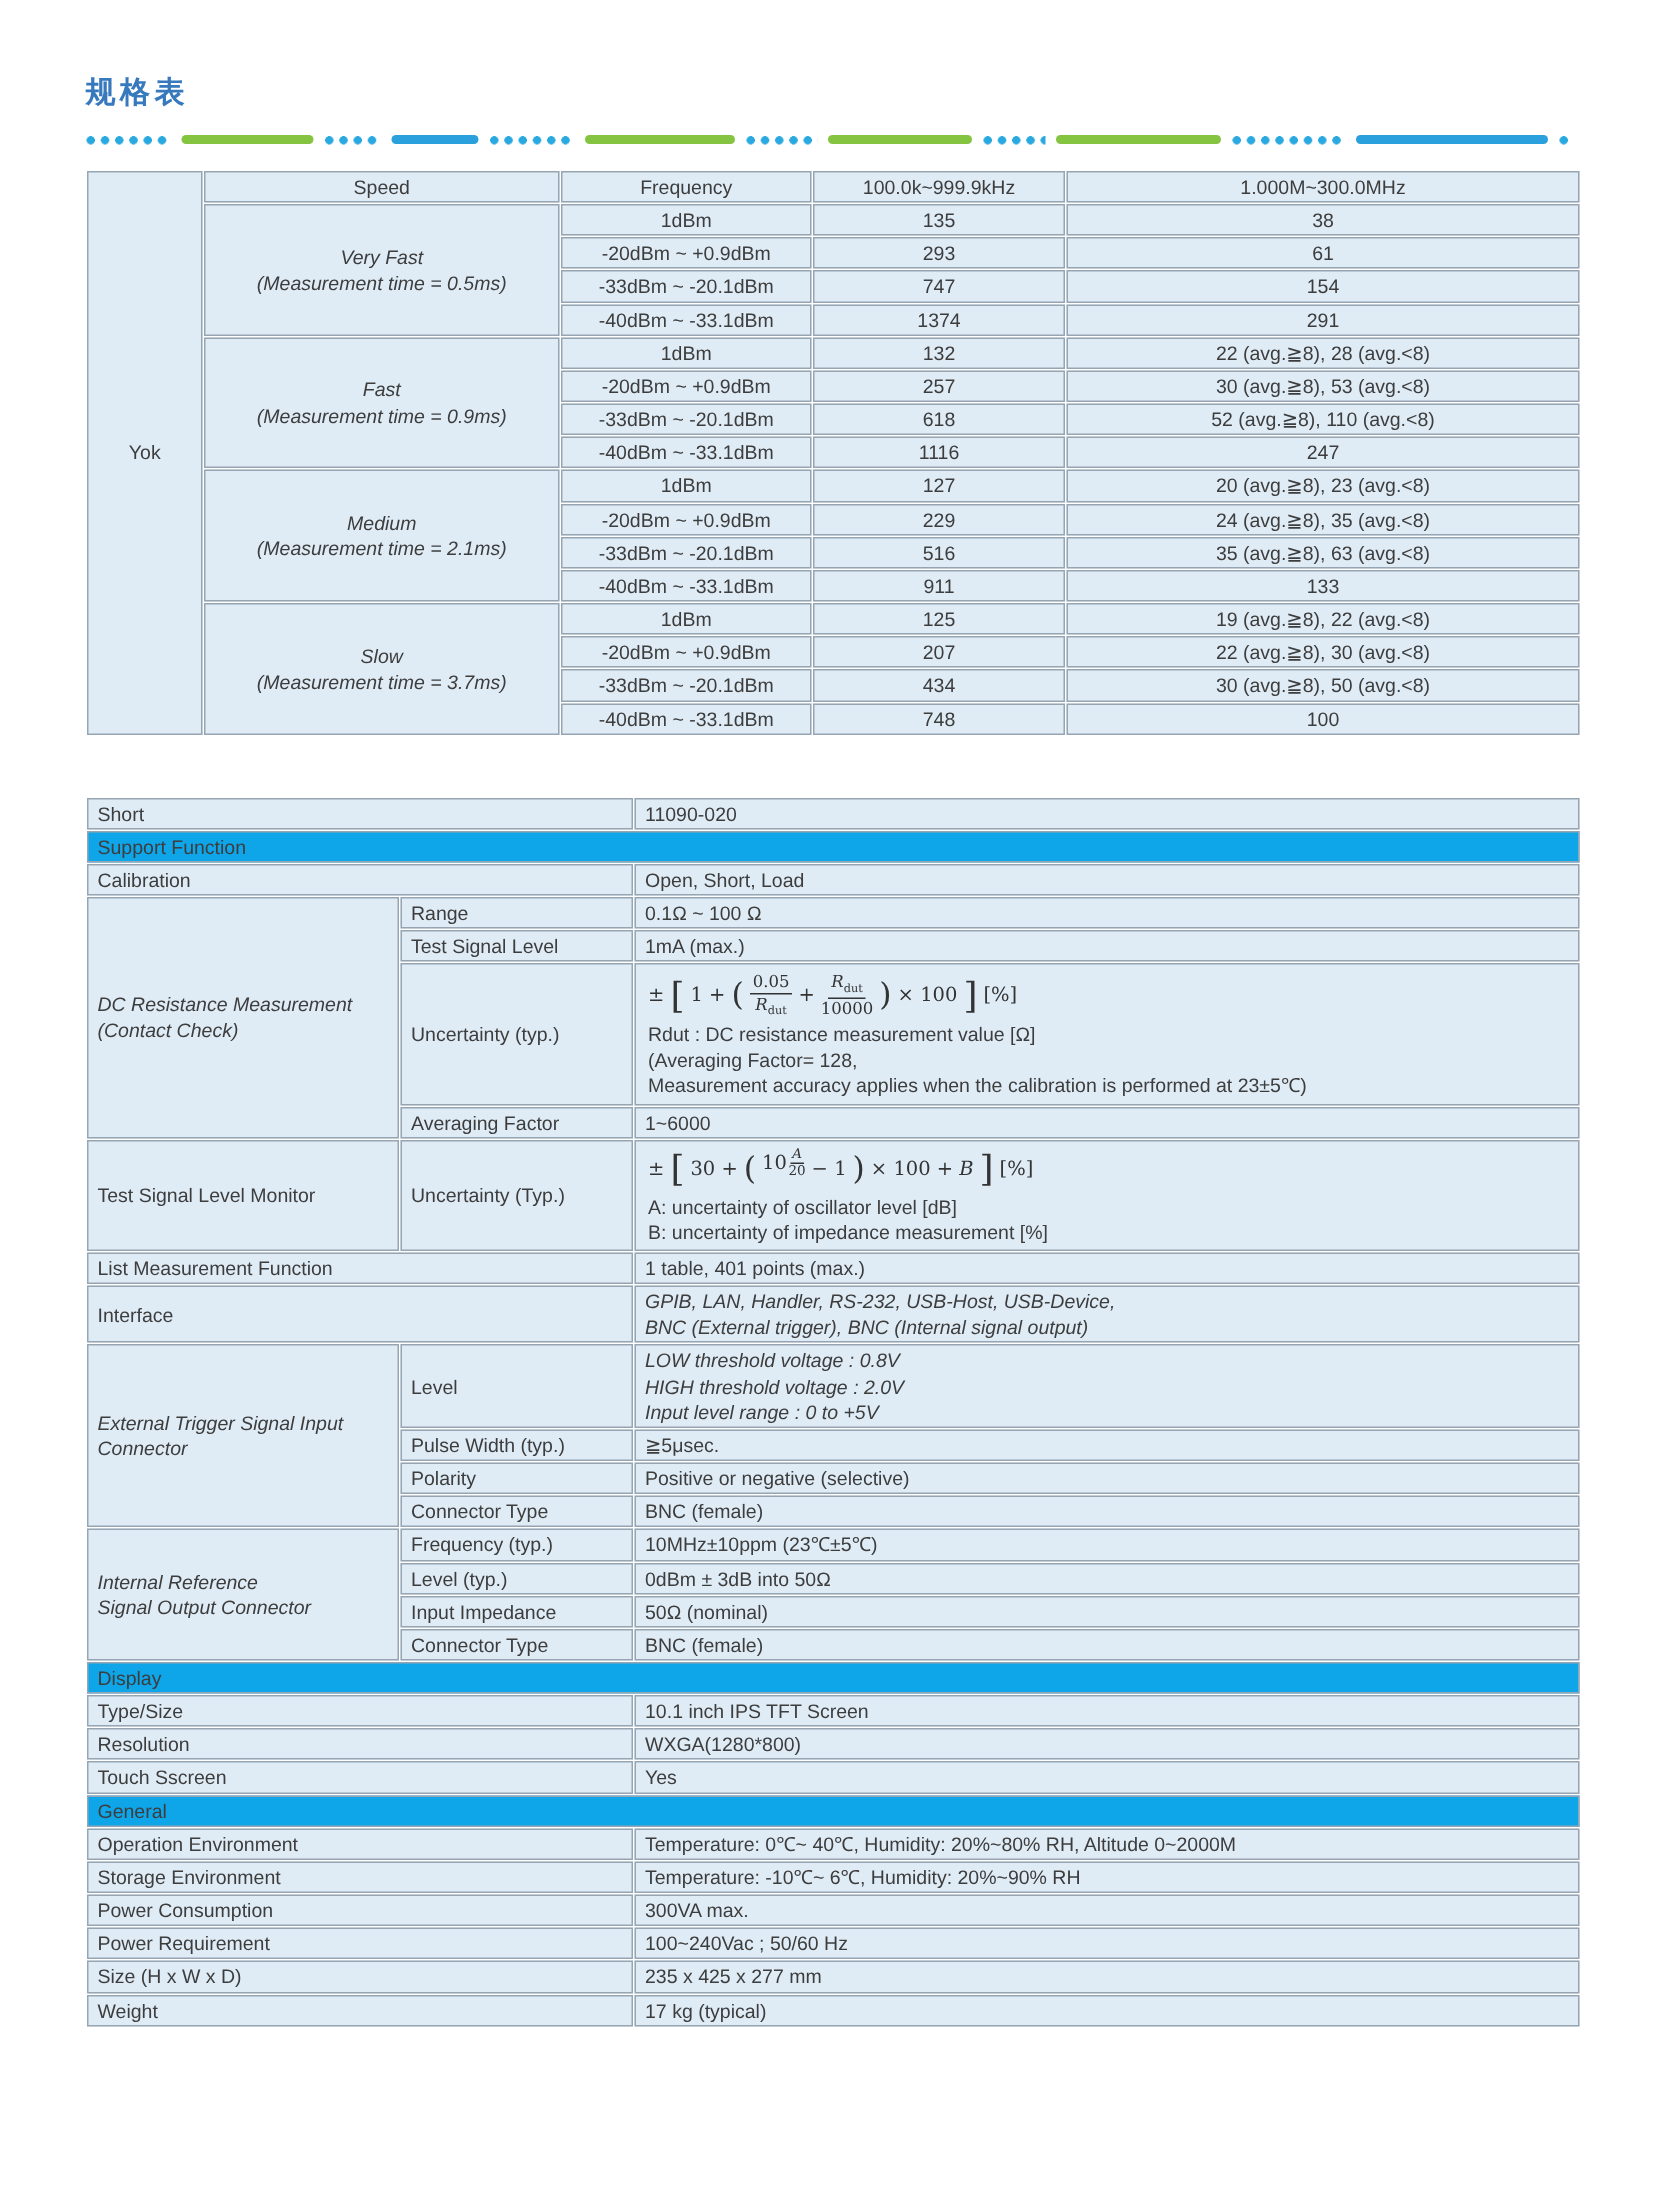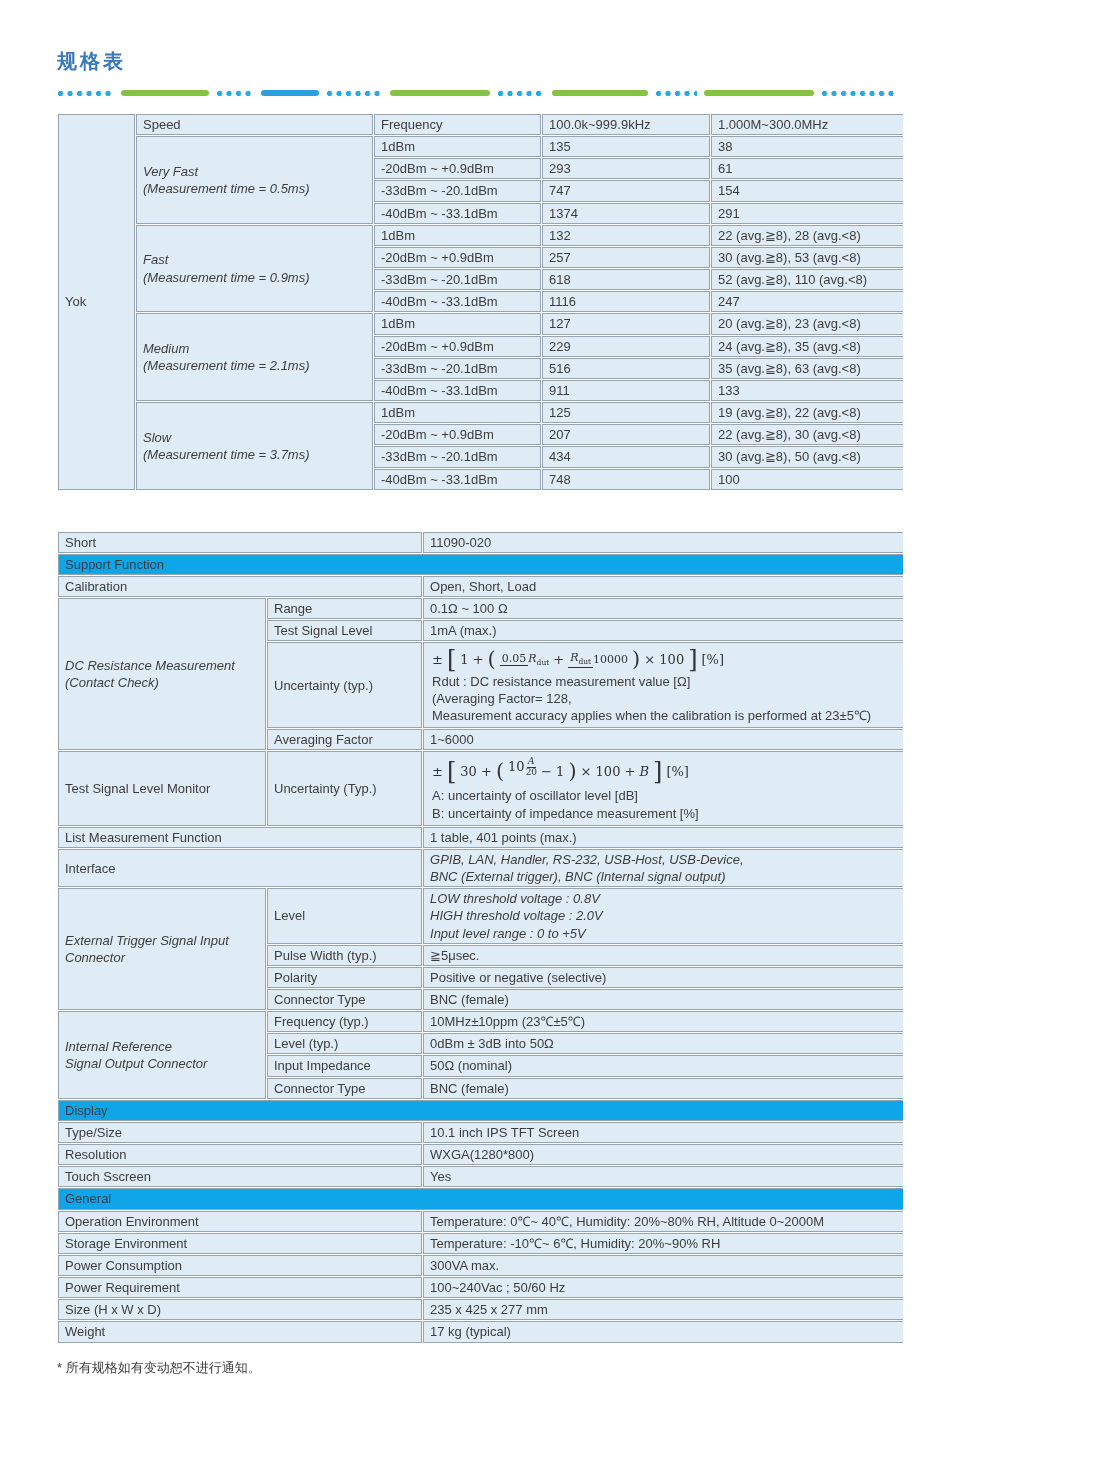"规格表" .page { width: 903px -> 1102px }
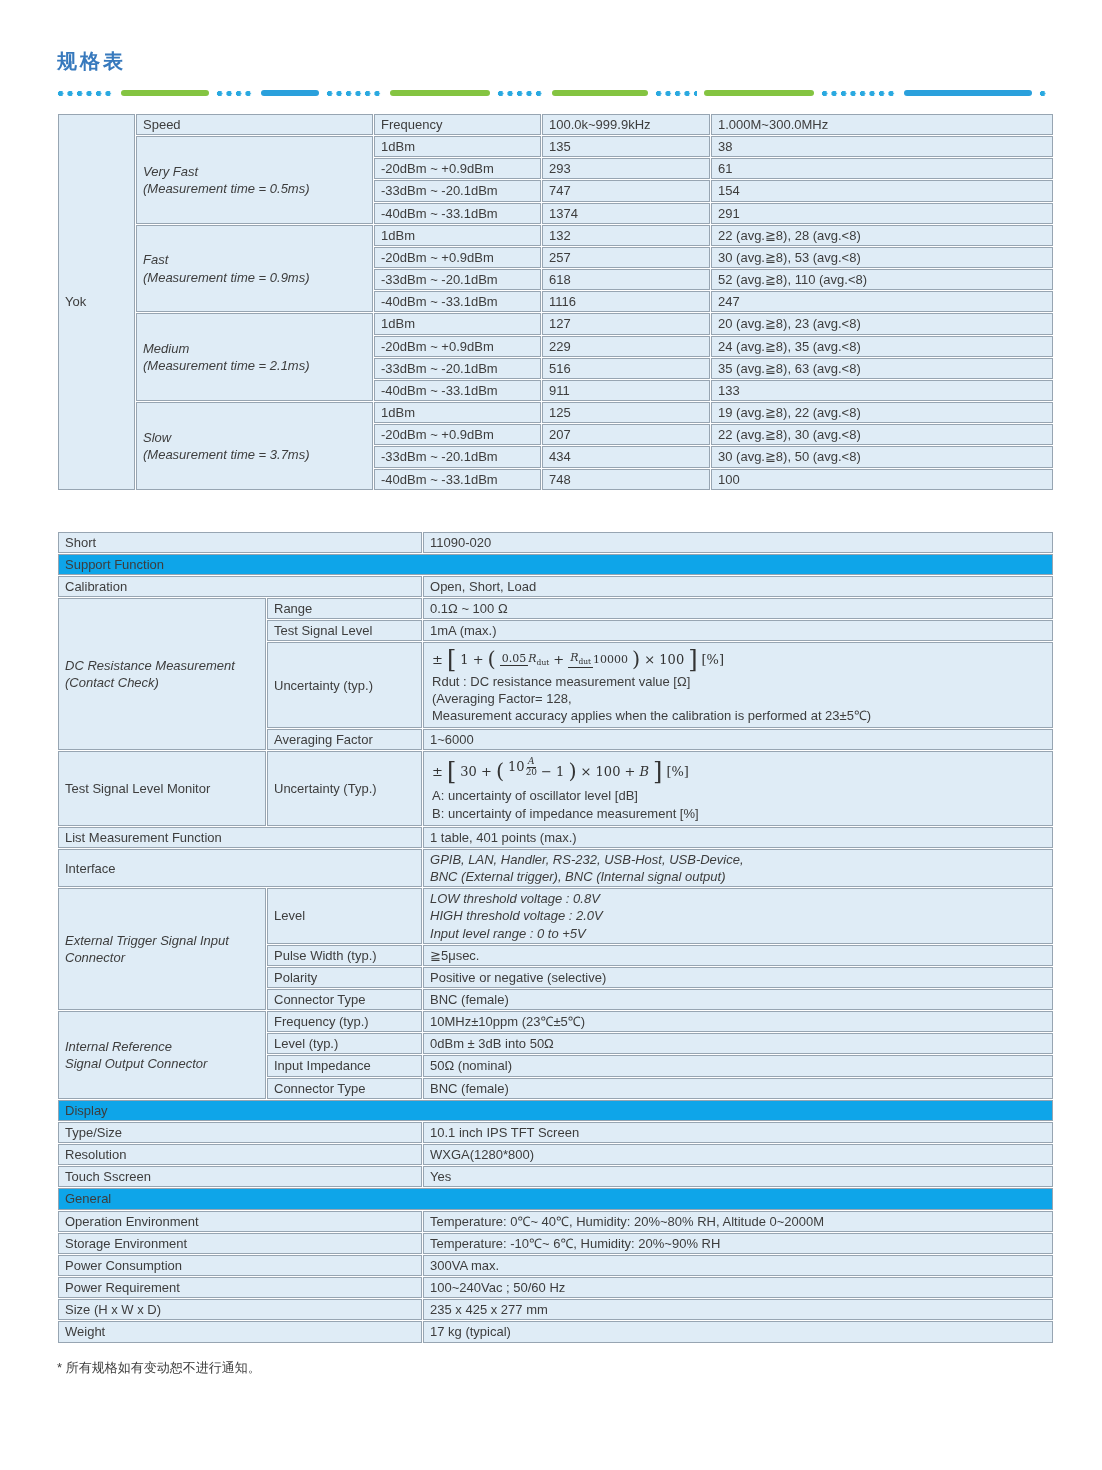"Speed" .t1 td { text-align: none -> center }
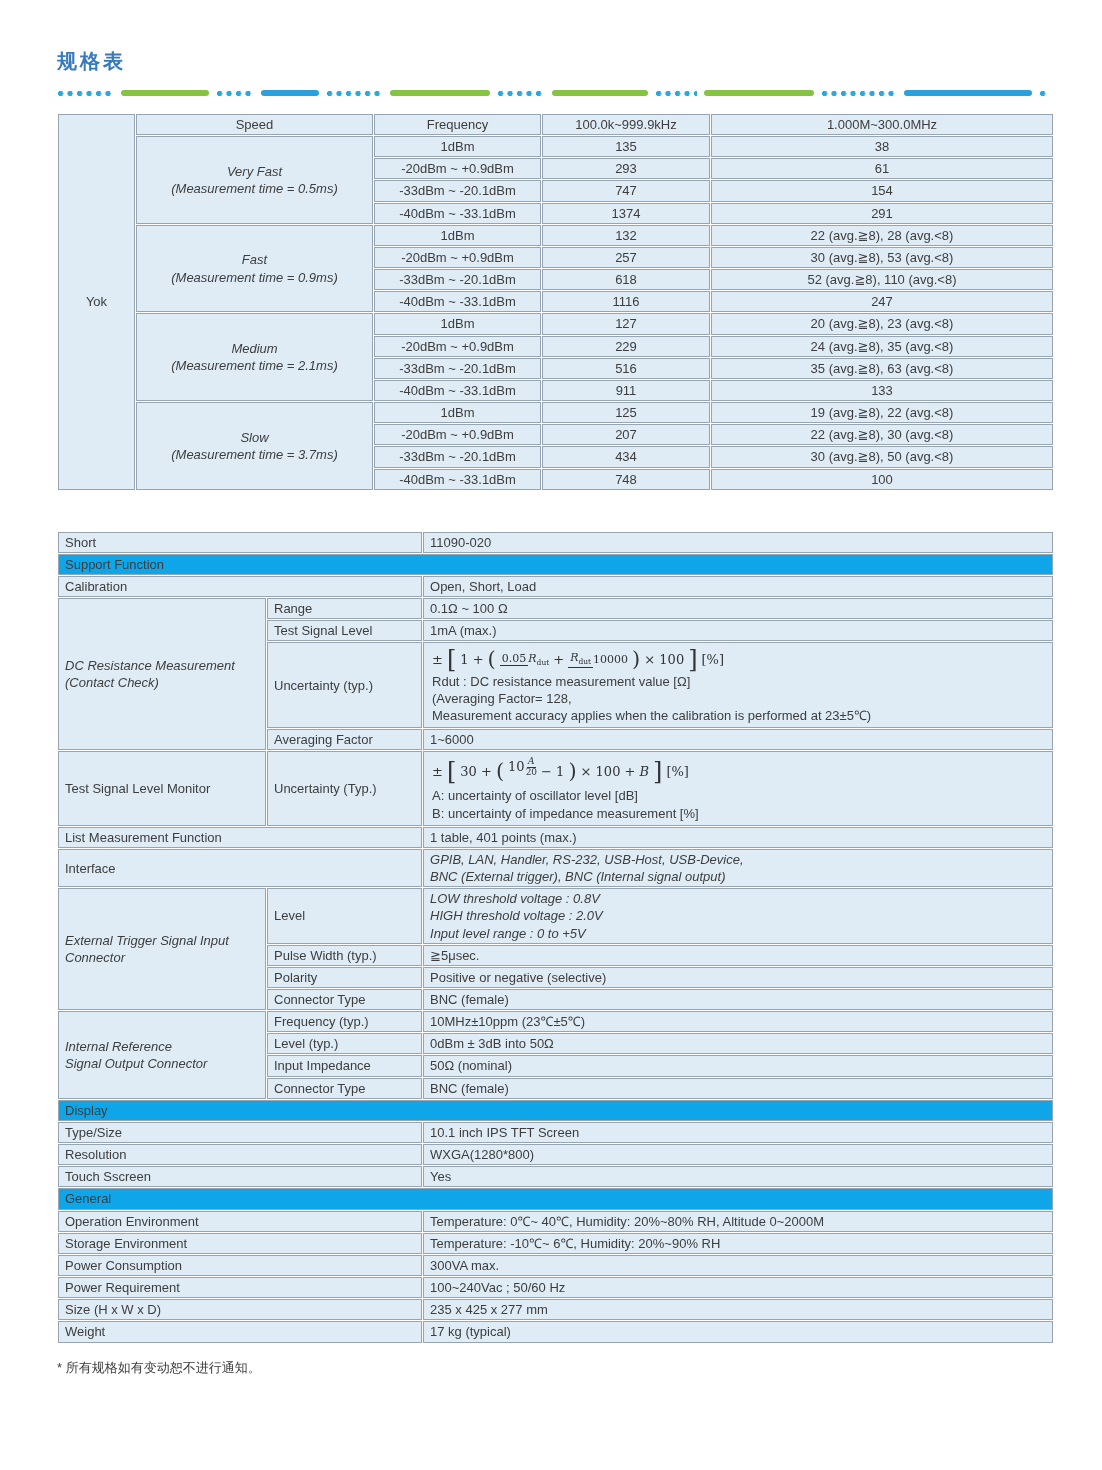"0.05" .frac { flex-direction: row -> column }
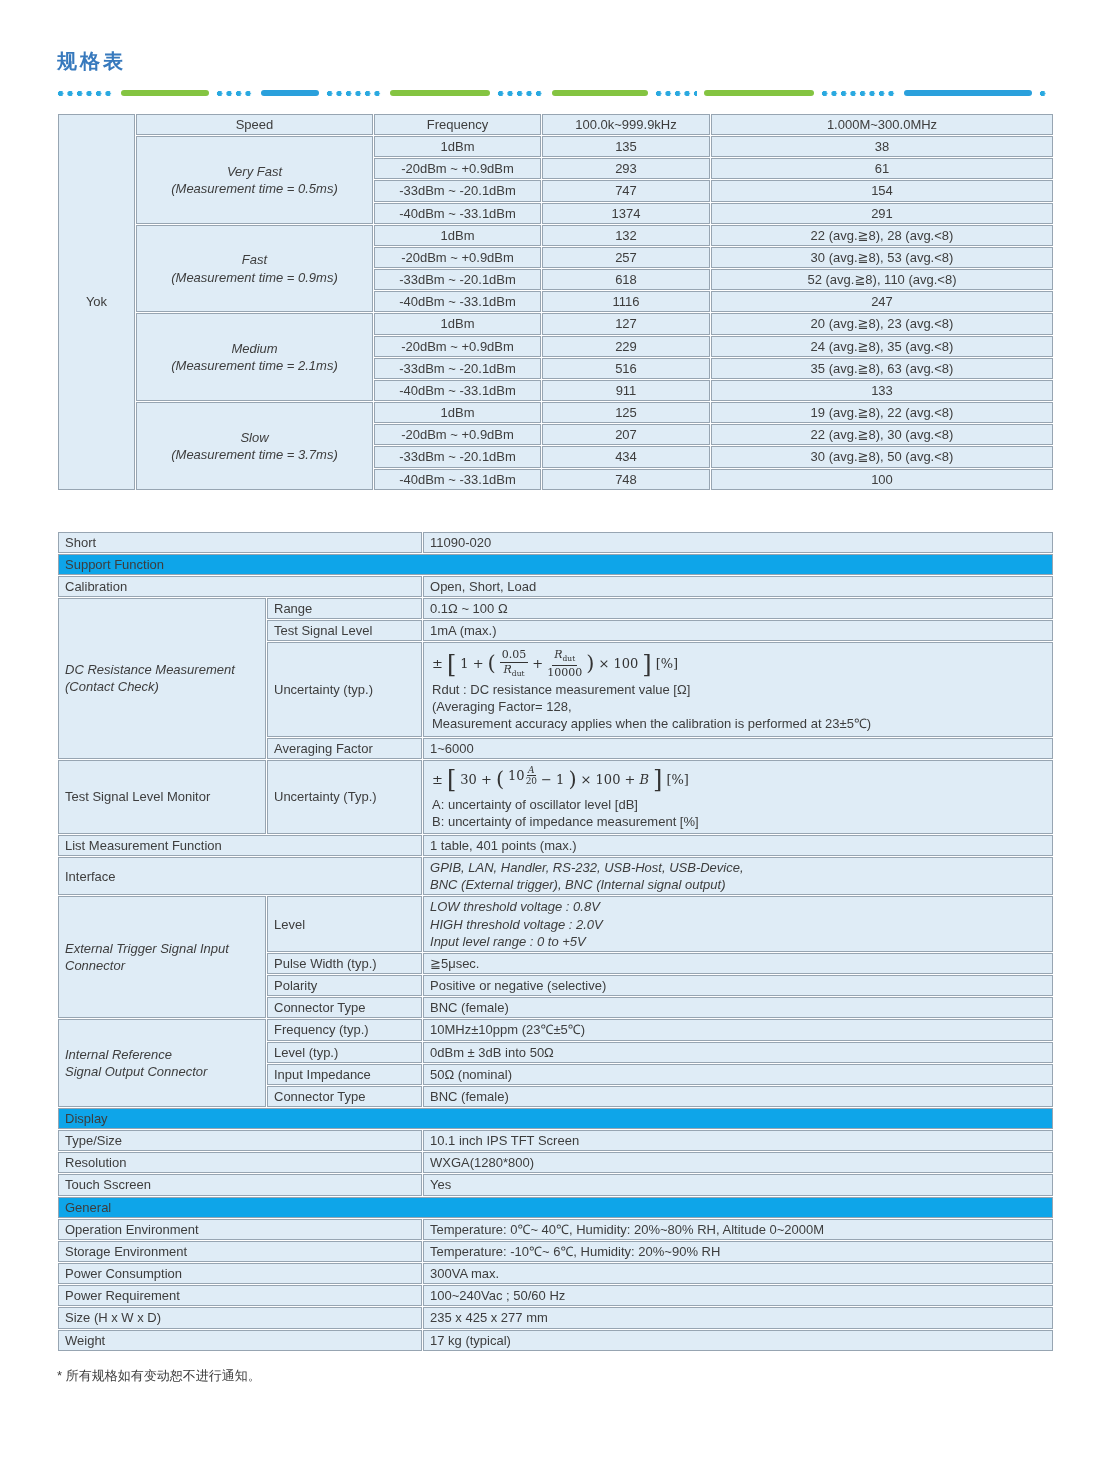"* 所有规格如有变动恕不进行通知。" div.footnote { html: <div>* 所有规格如有变动恕不进行通知。</div> -> none }
